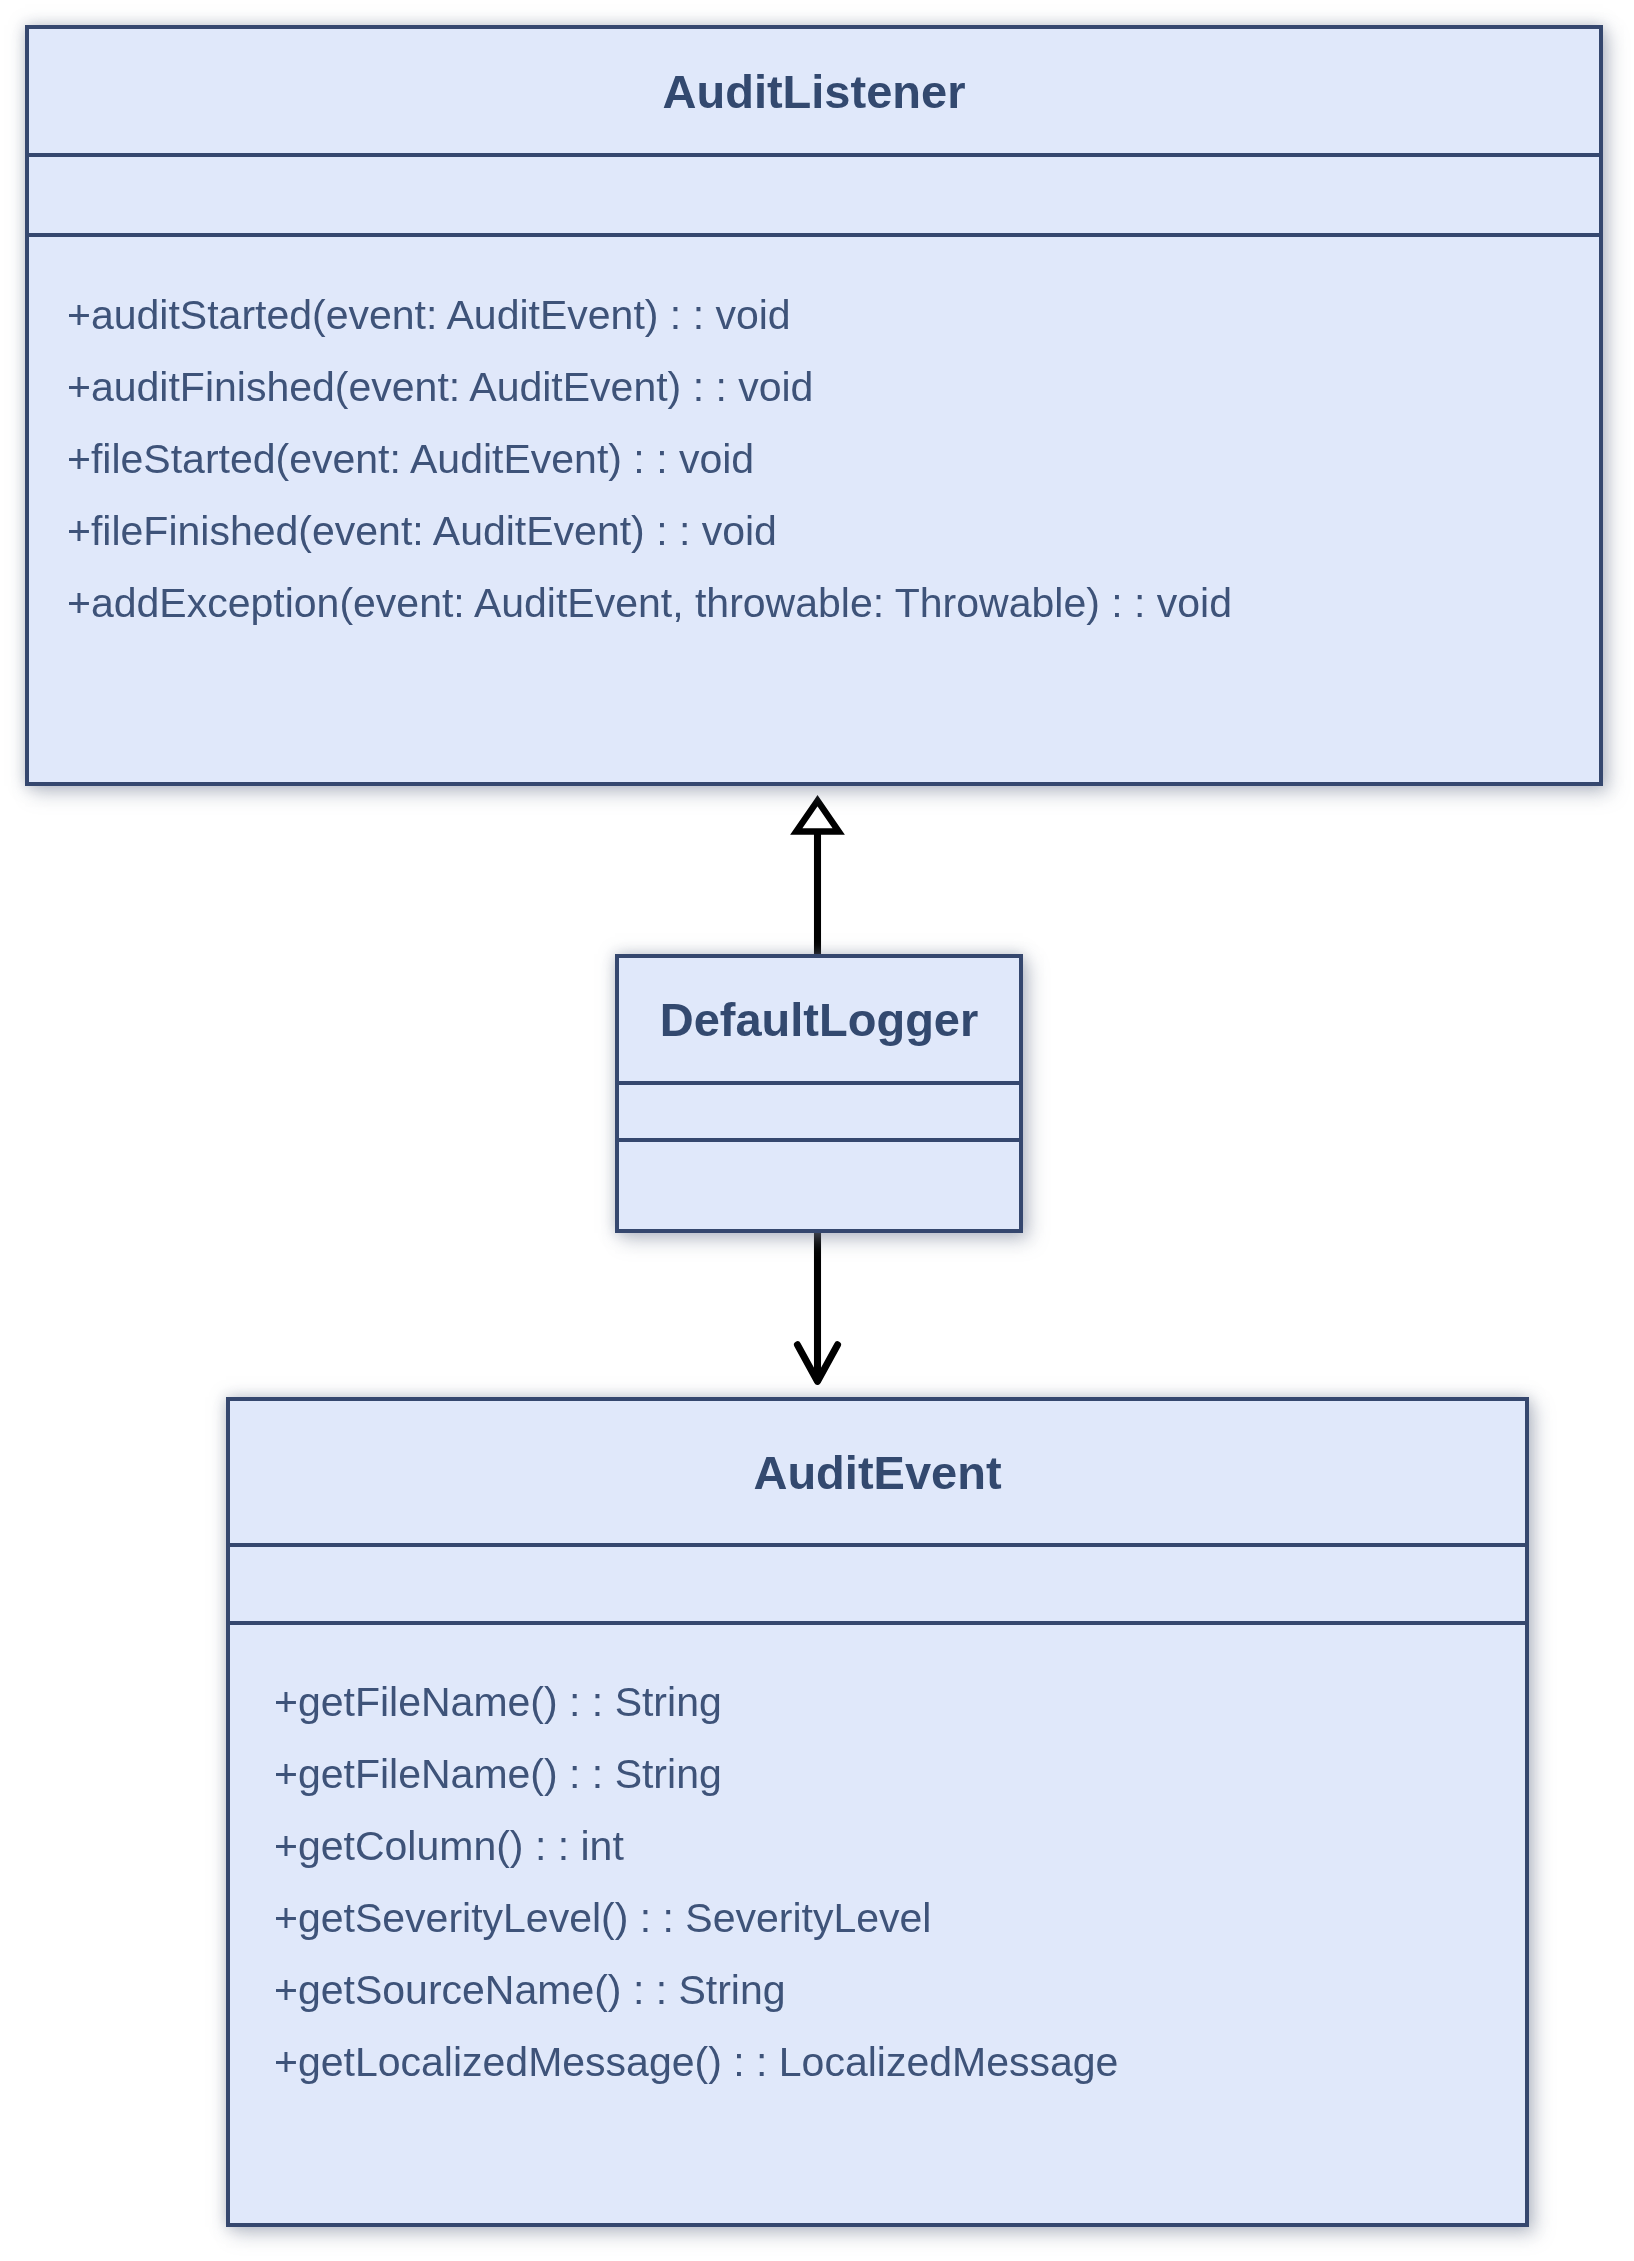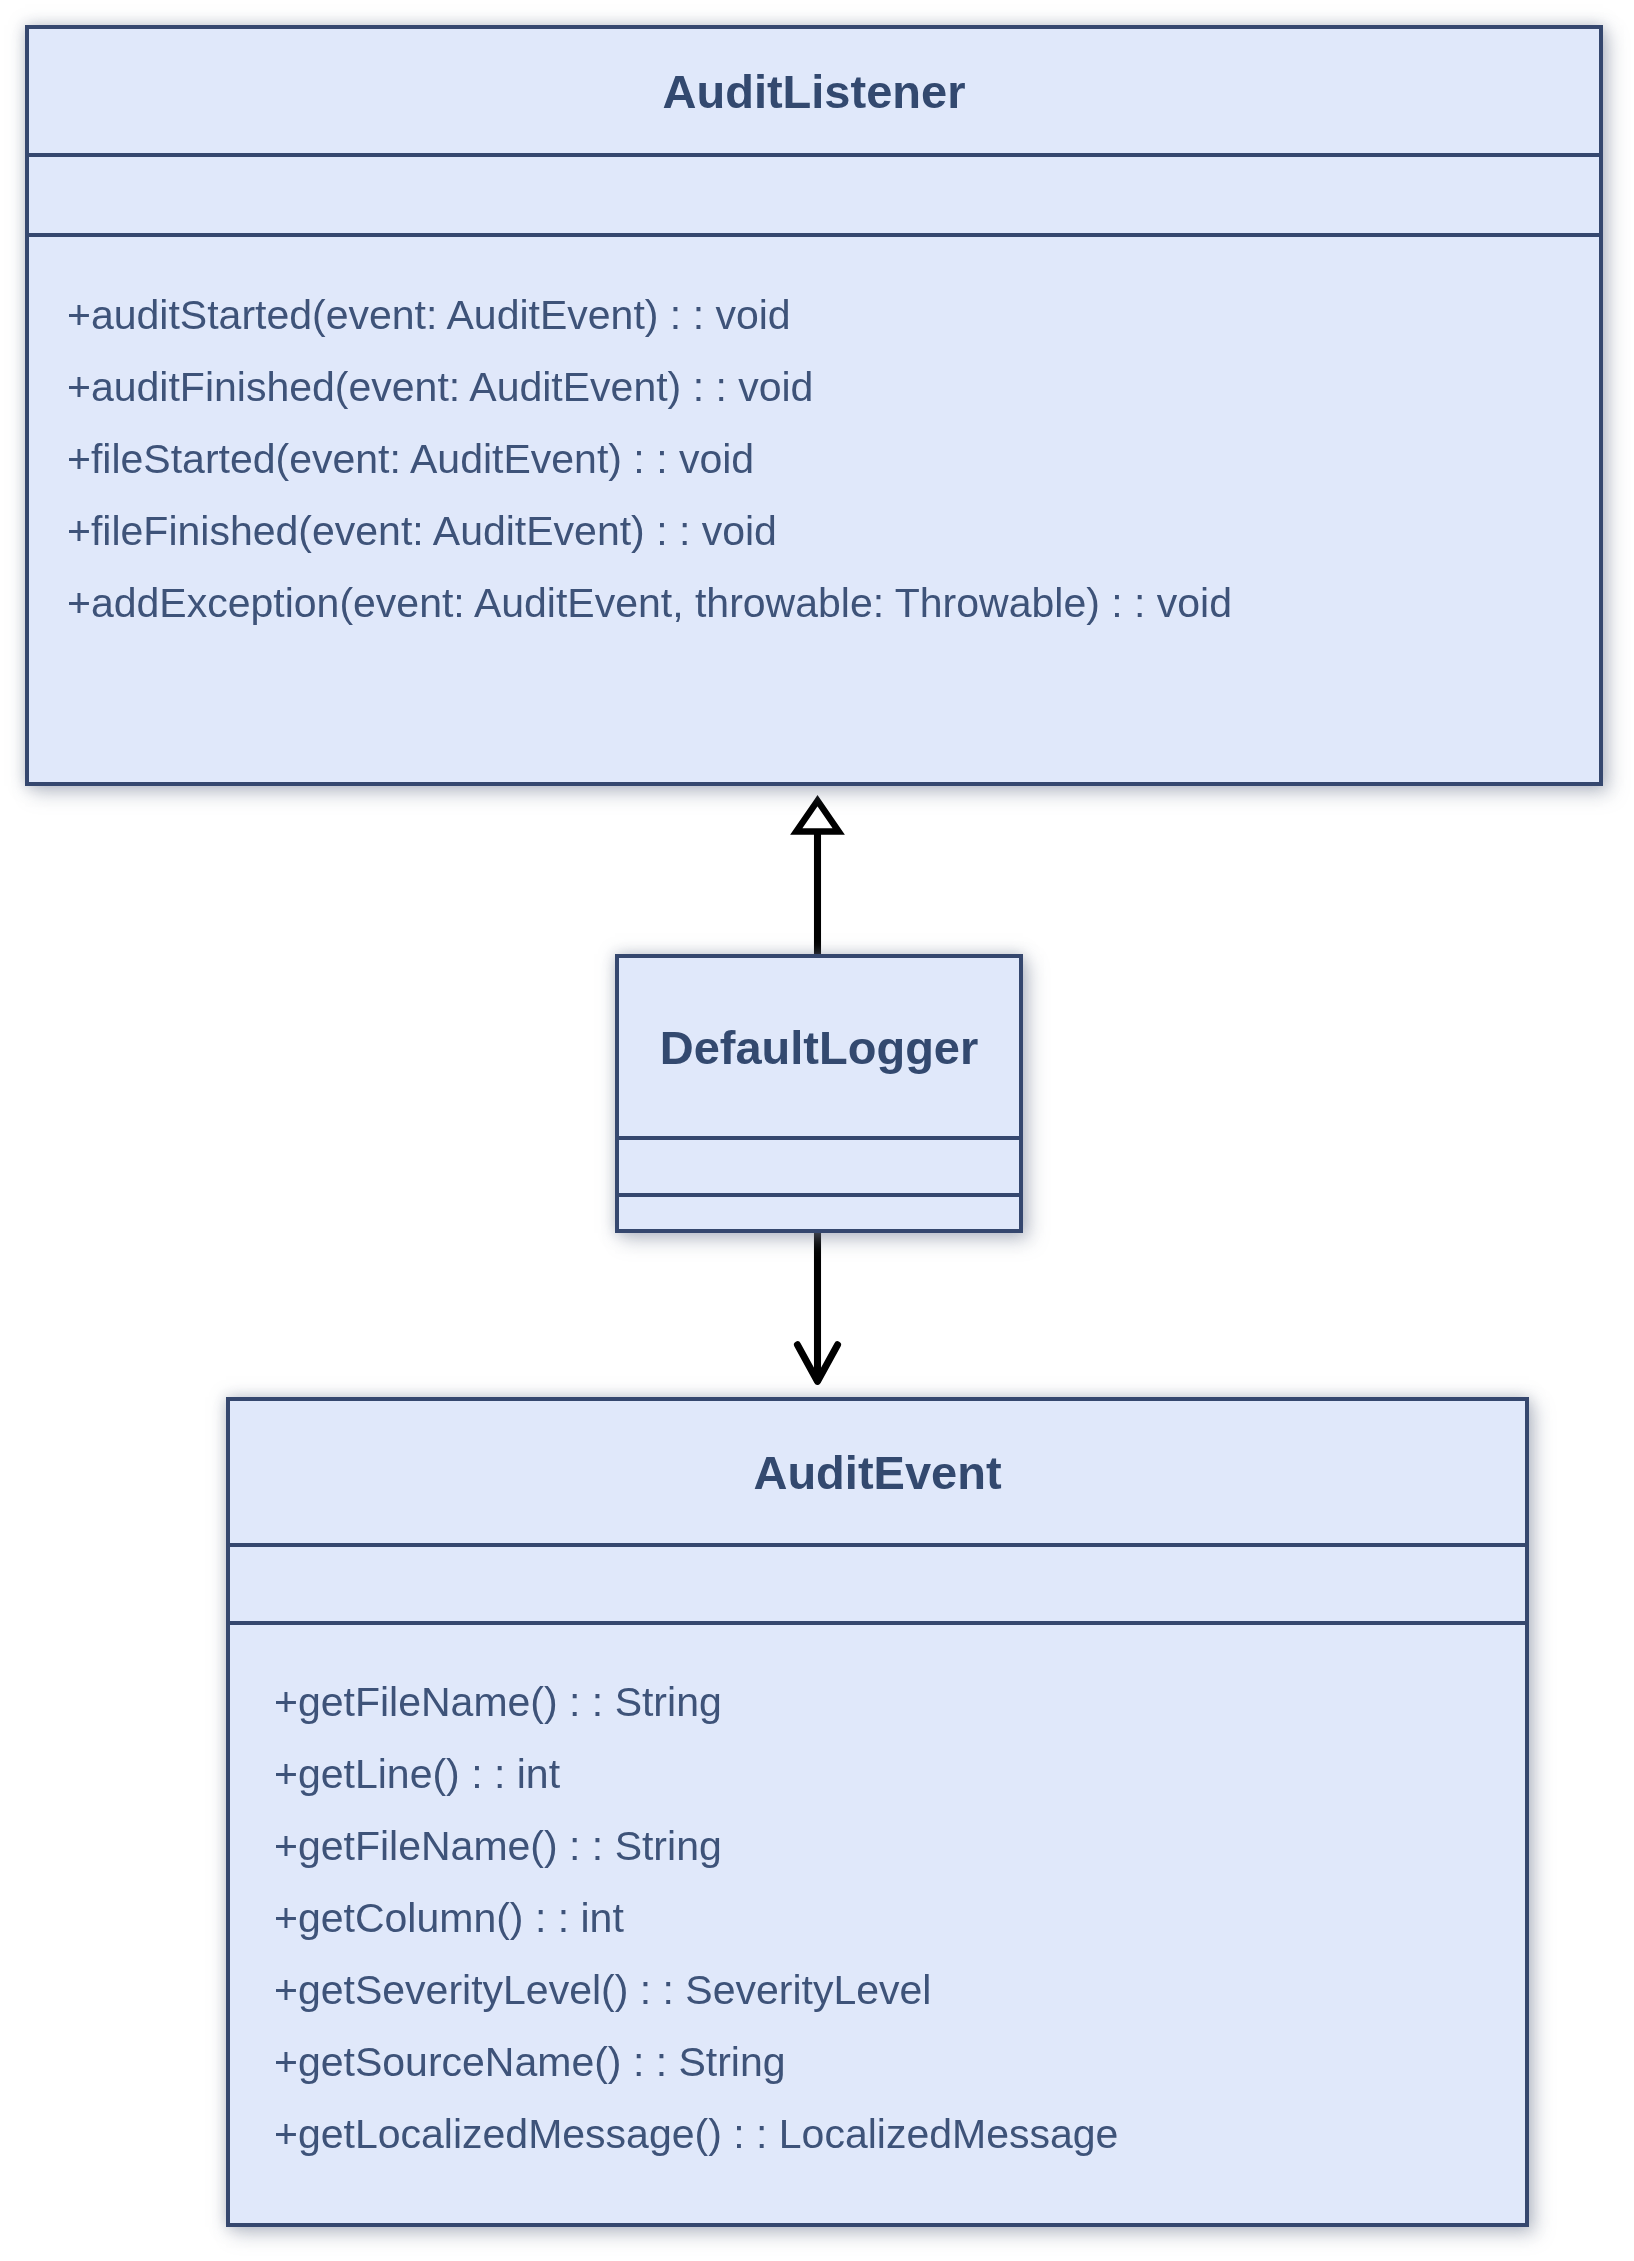"DefaultLogger" #box-defaultlogger .title { height: 182px -> 127px }
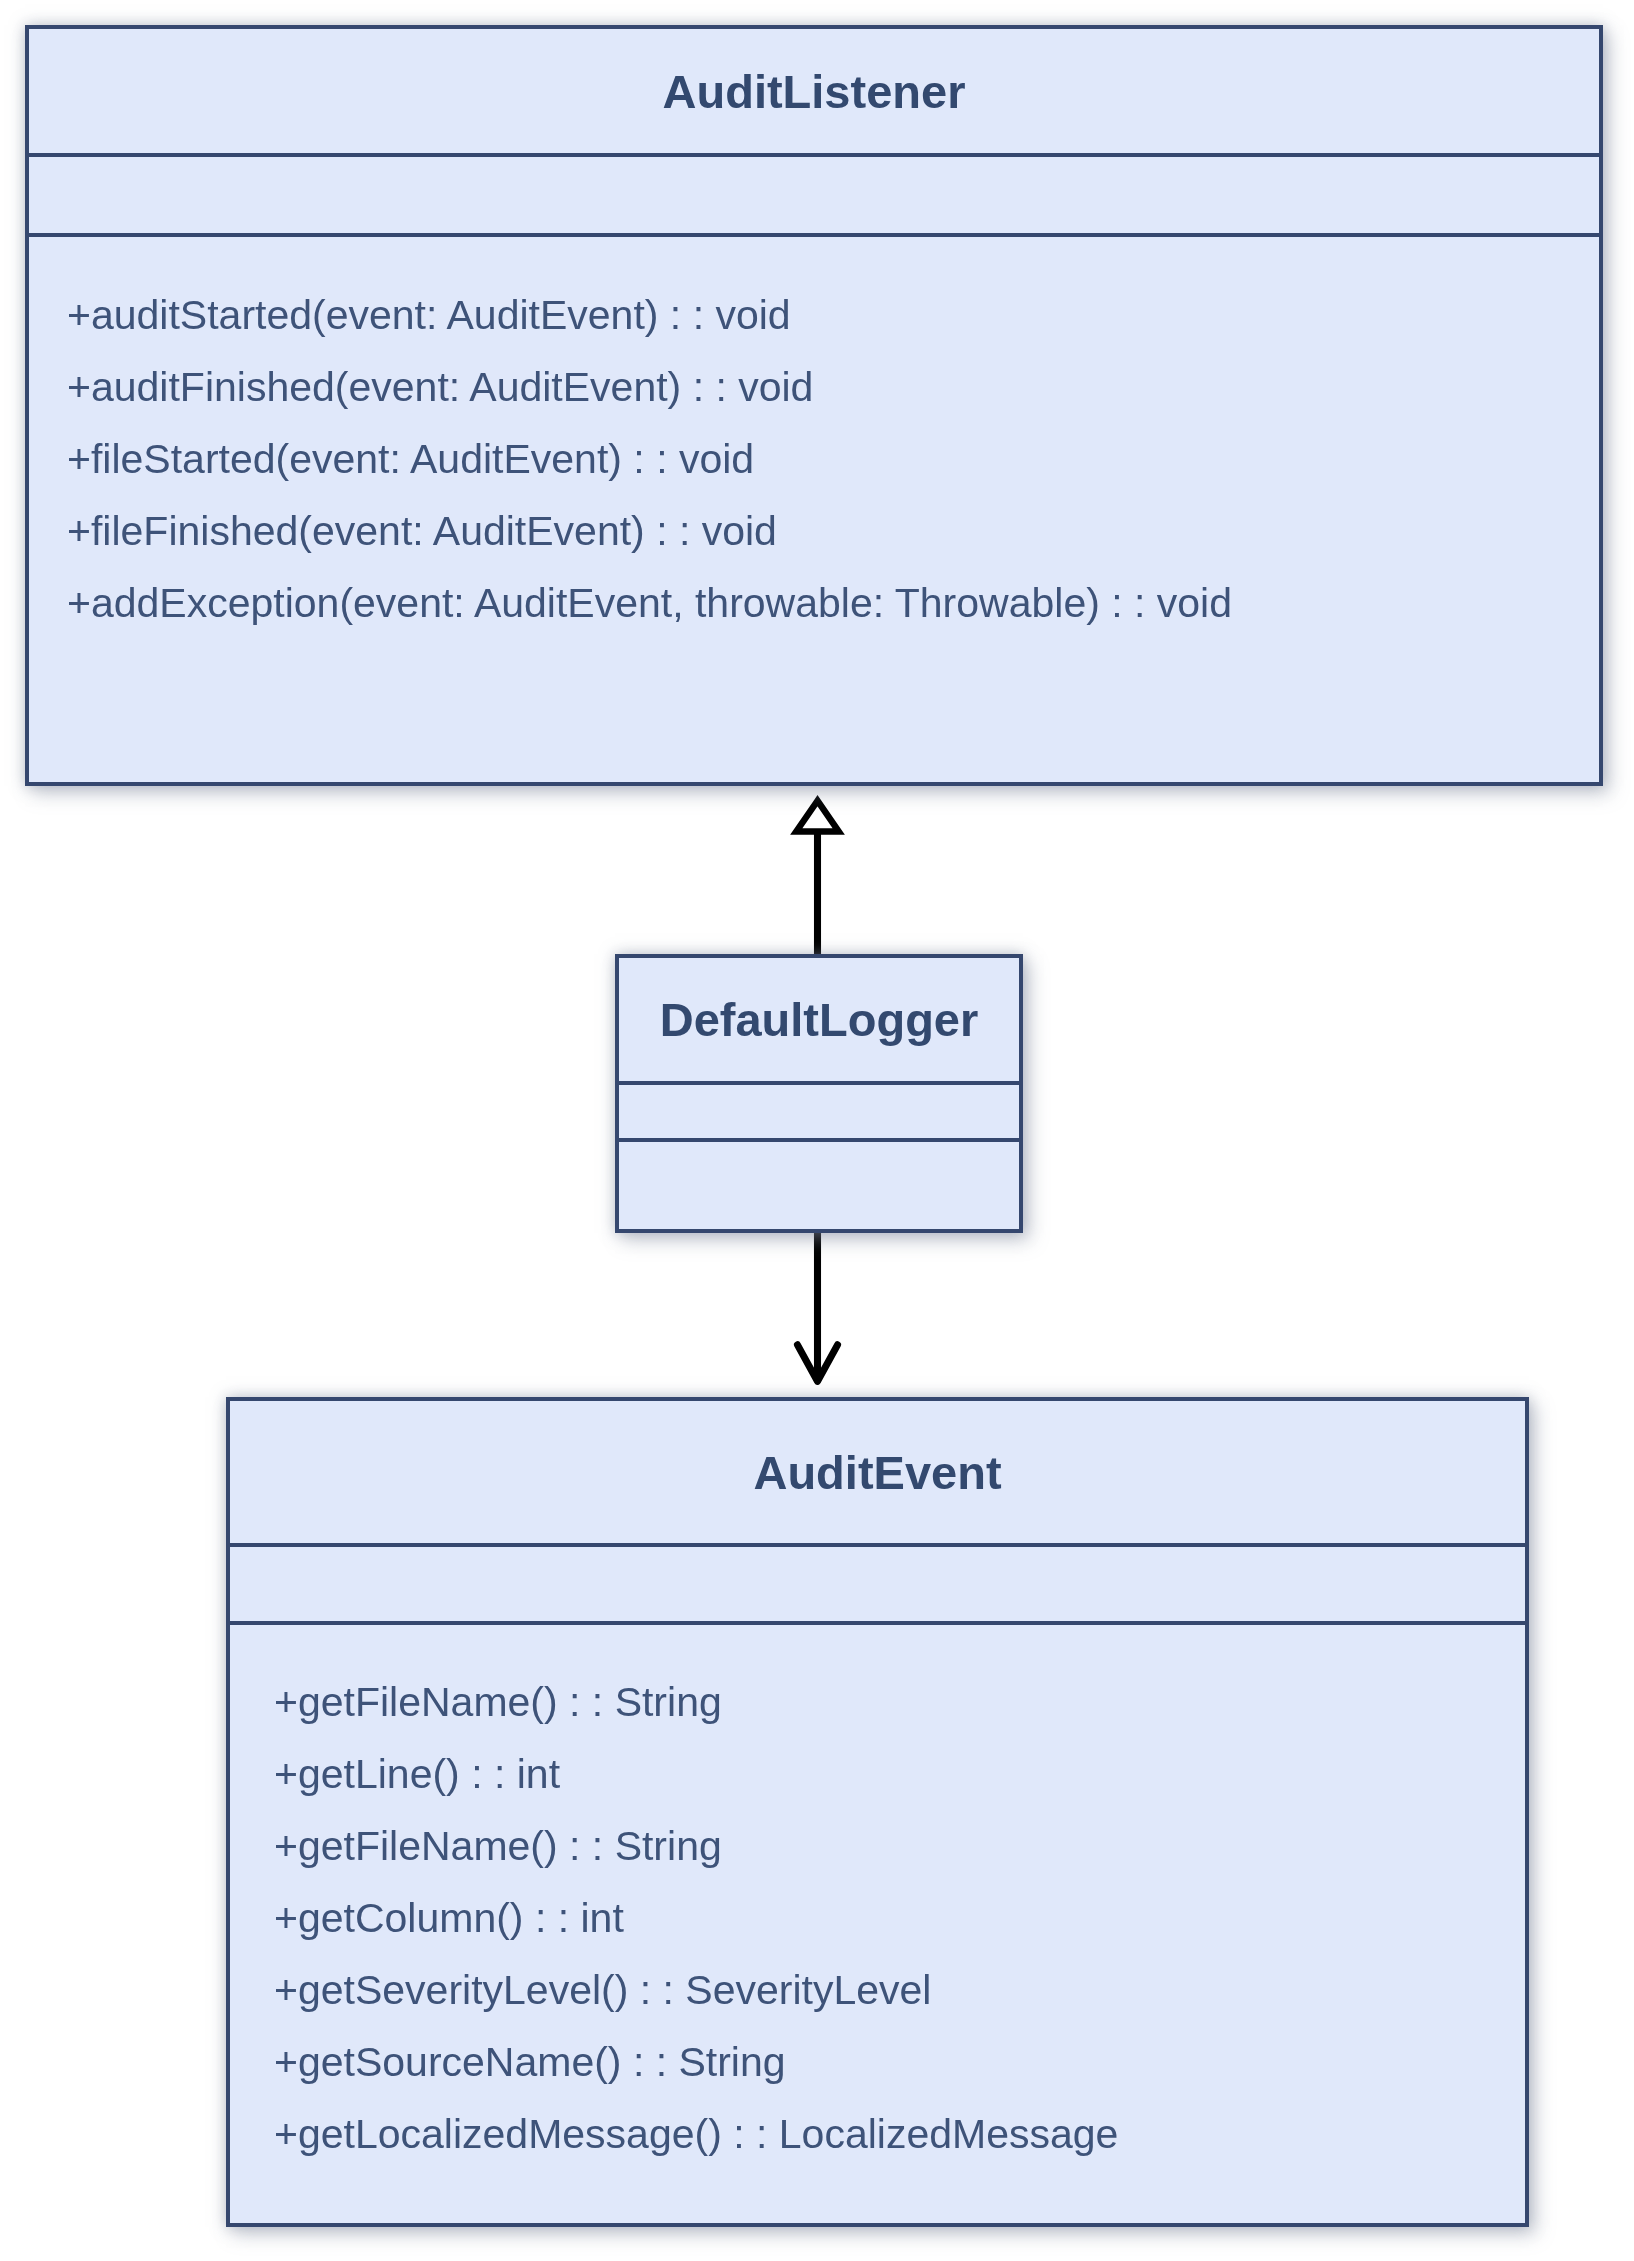"+getLine() : : int" div.method-line { html: <div>+getLine() : : int</div> -> none }
